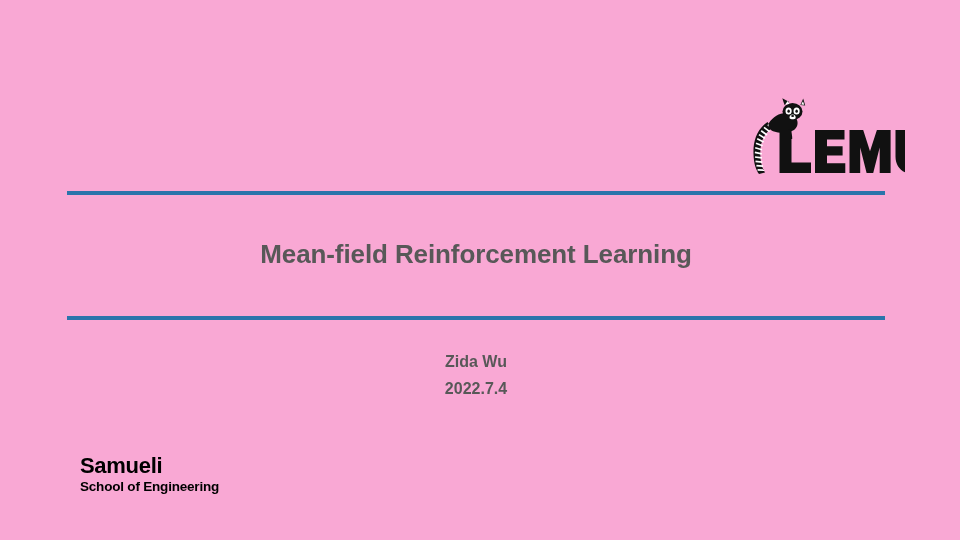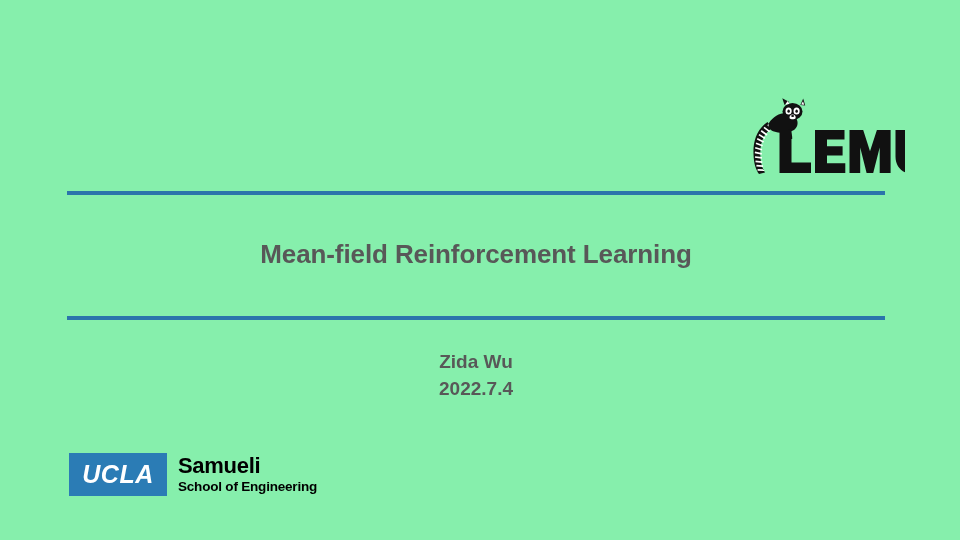"Mean-field Reinforcement Learning" .slide { background: #86efac -> #f9a8d4 }
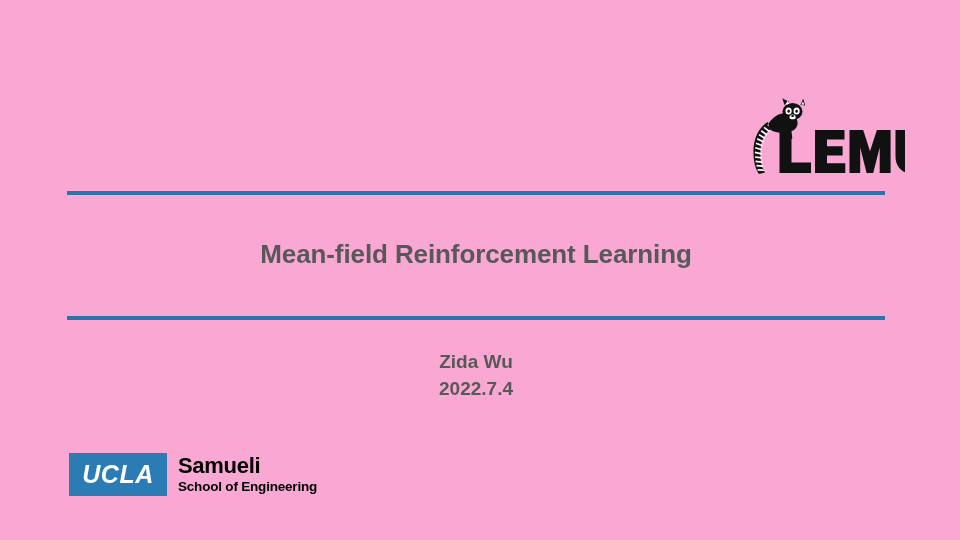"Zida Wu" .byline { font-size: 19px -> 16px }
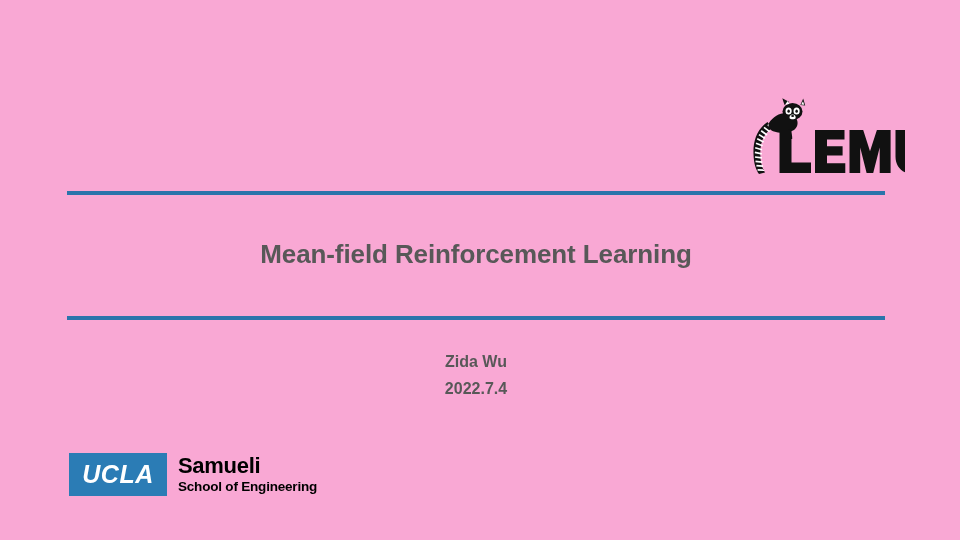"UCLA" div.ucla-box { html: <div> <span>UCLA</span> </div> -> none }
